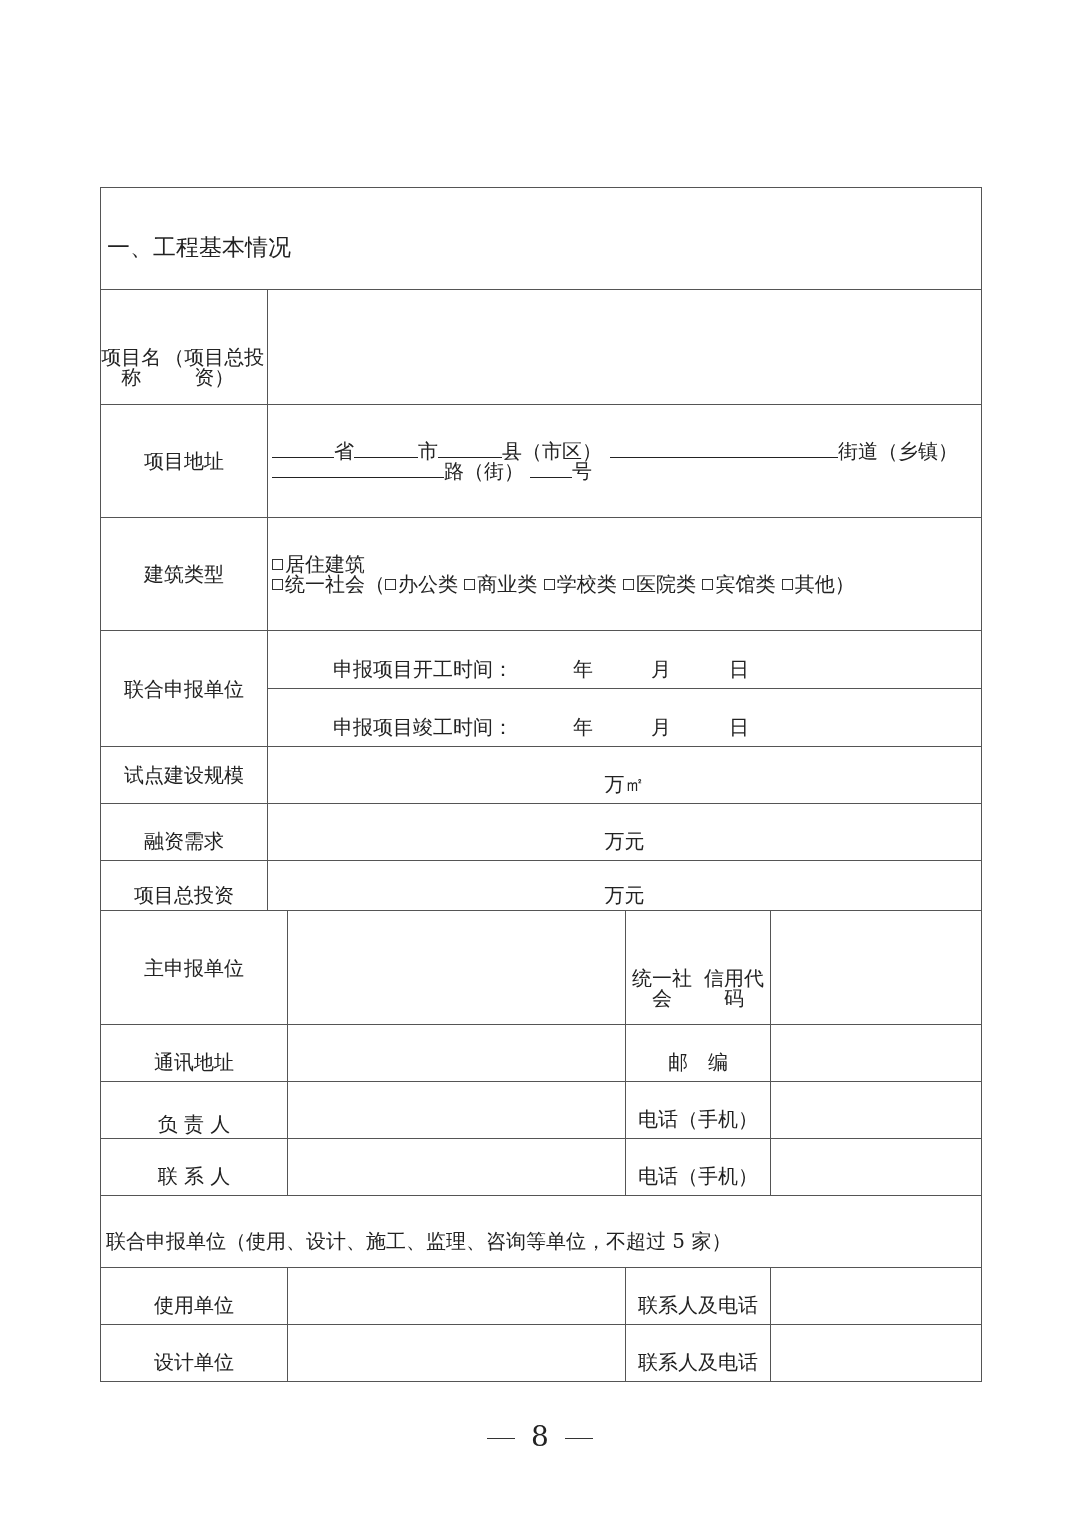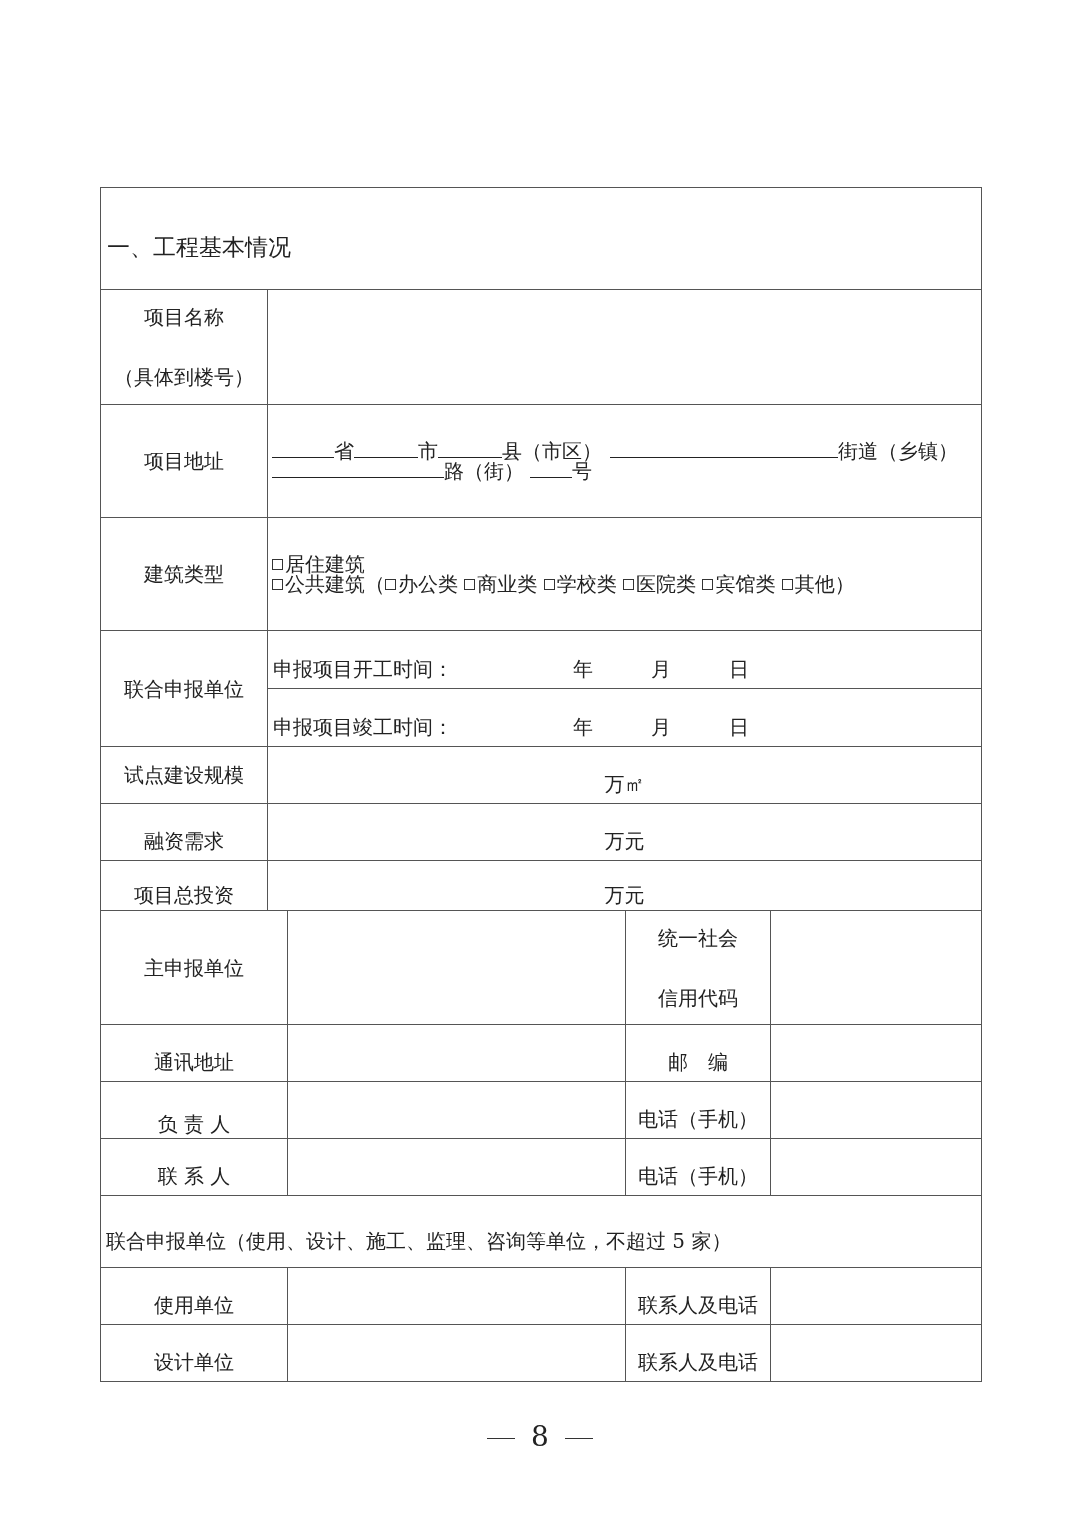"项目名称" .two-line { align-items: center -> flex-end; flex-direction: column -> none }
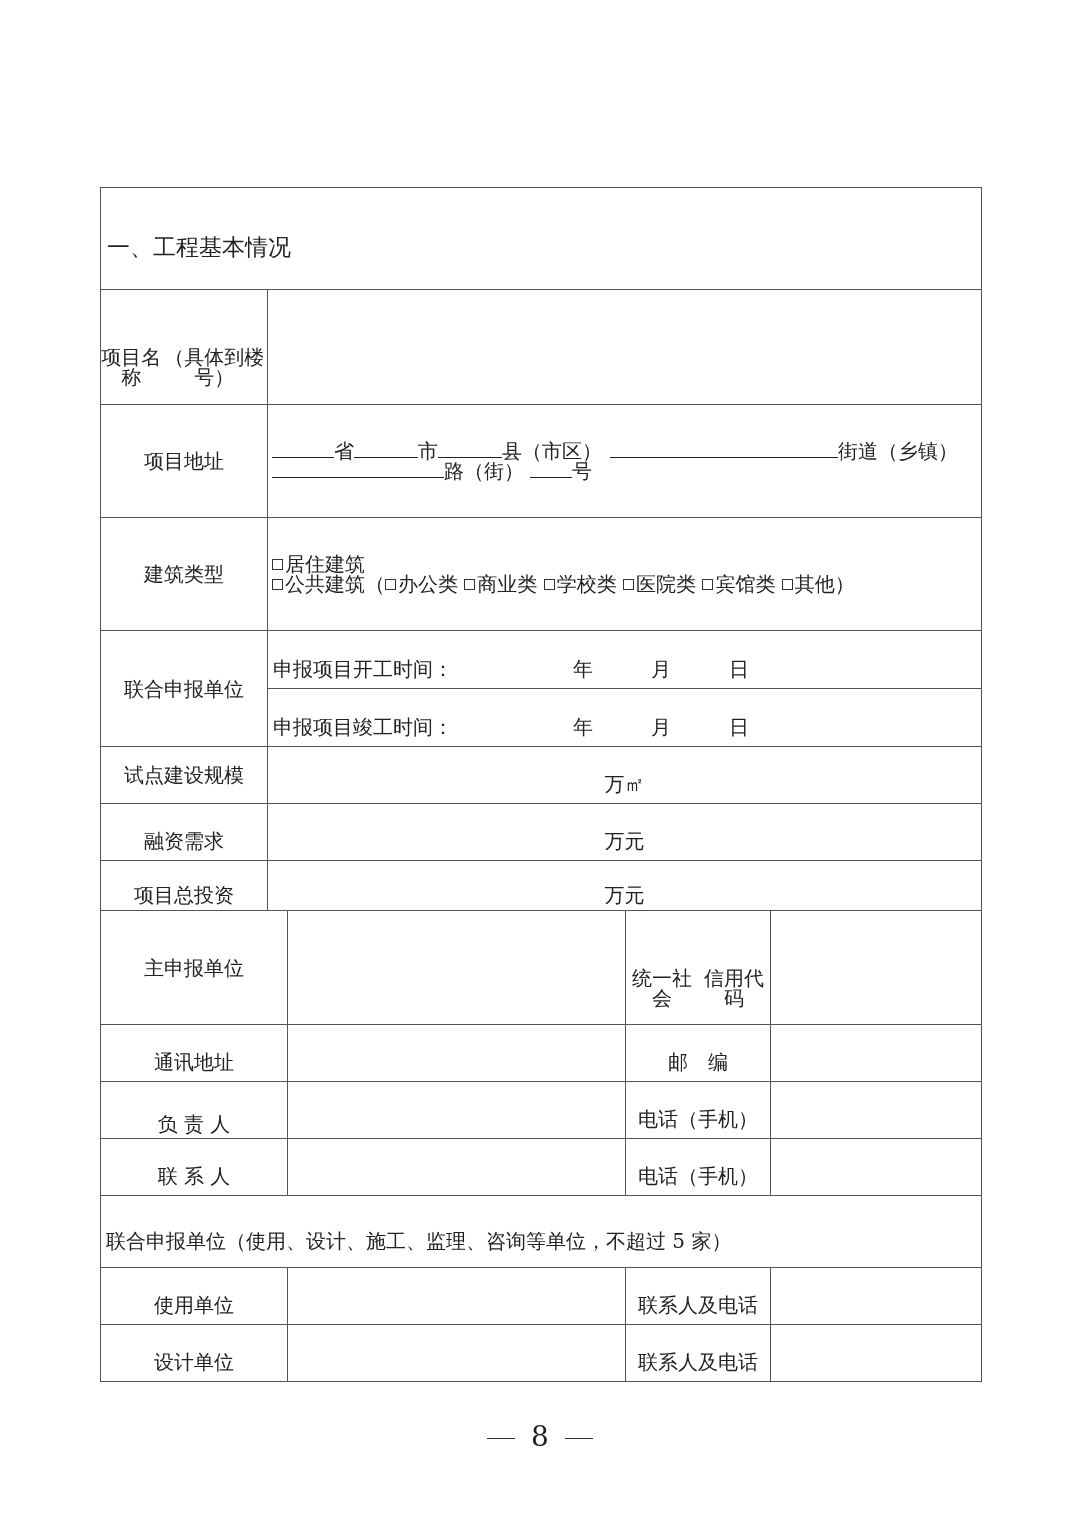"（具体到楼号）" span { text: 具体到楼号 -> 项目总投资 }
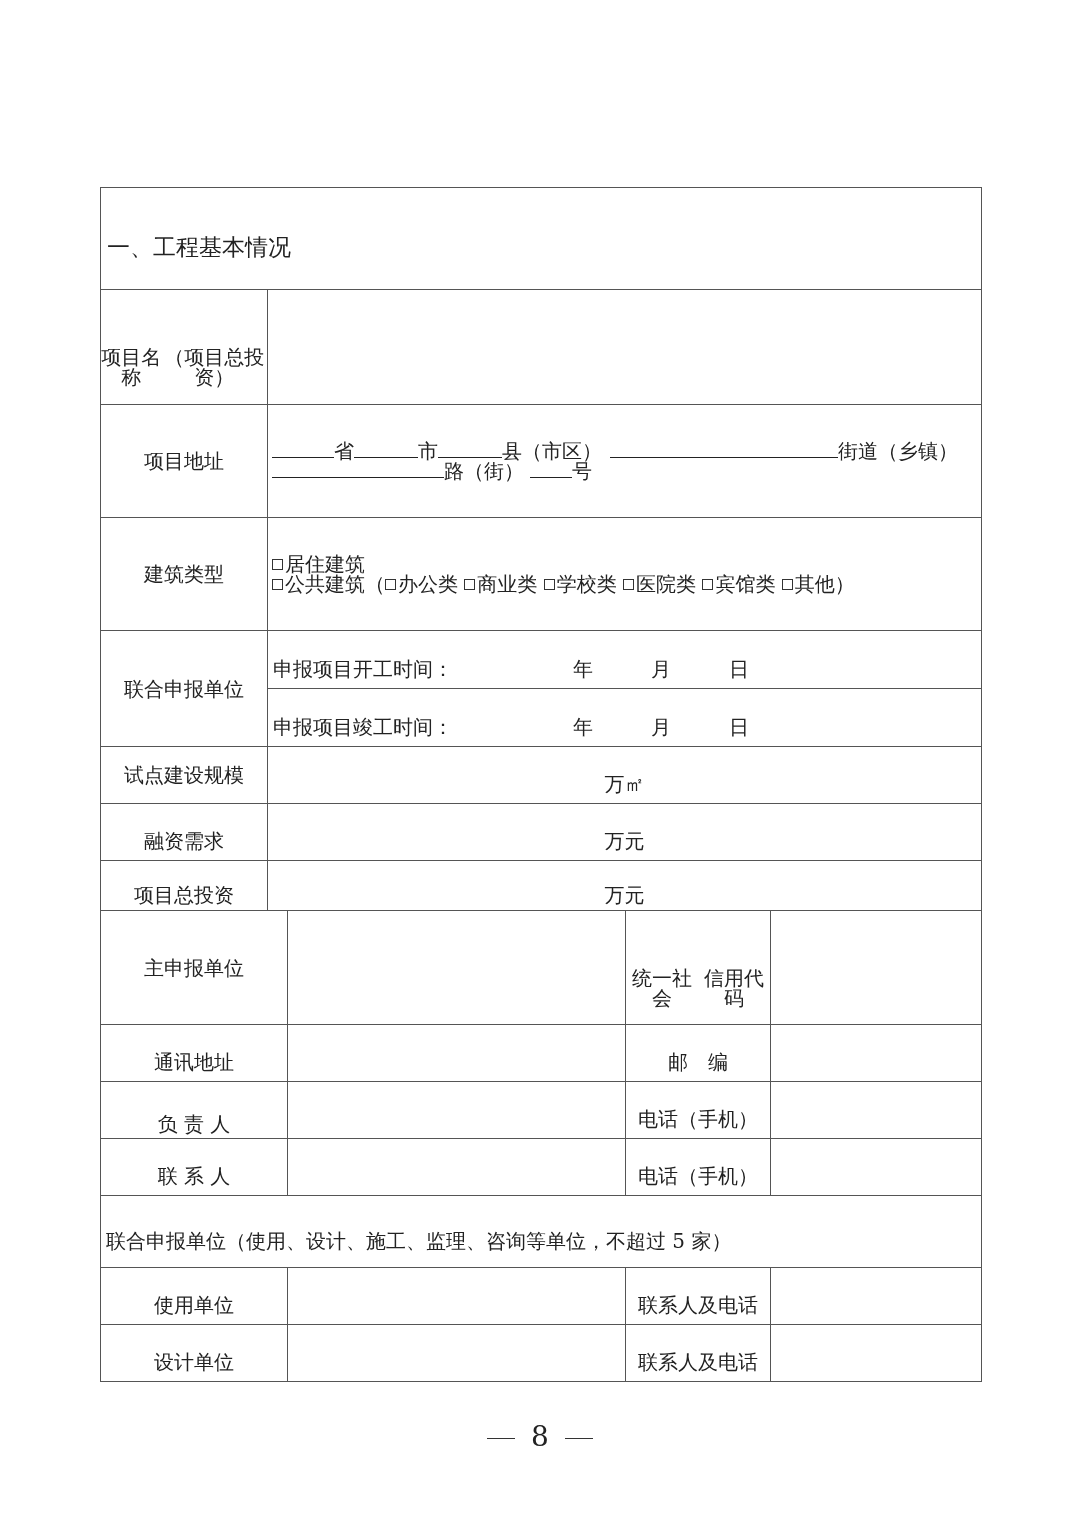"公共建筑（" span { text: 公共建筑 -> 统一社会 }
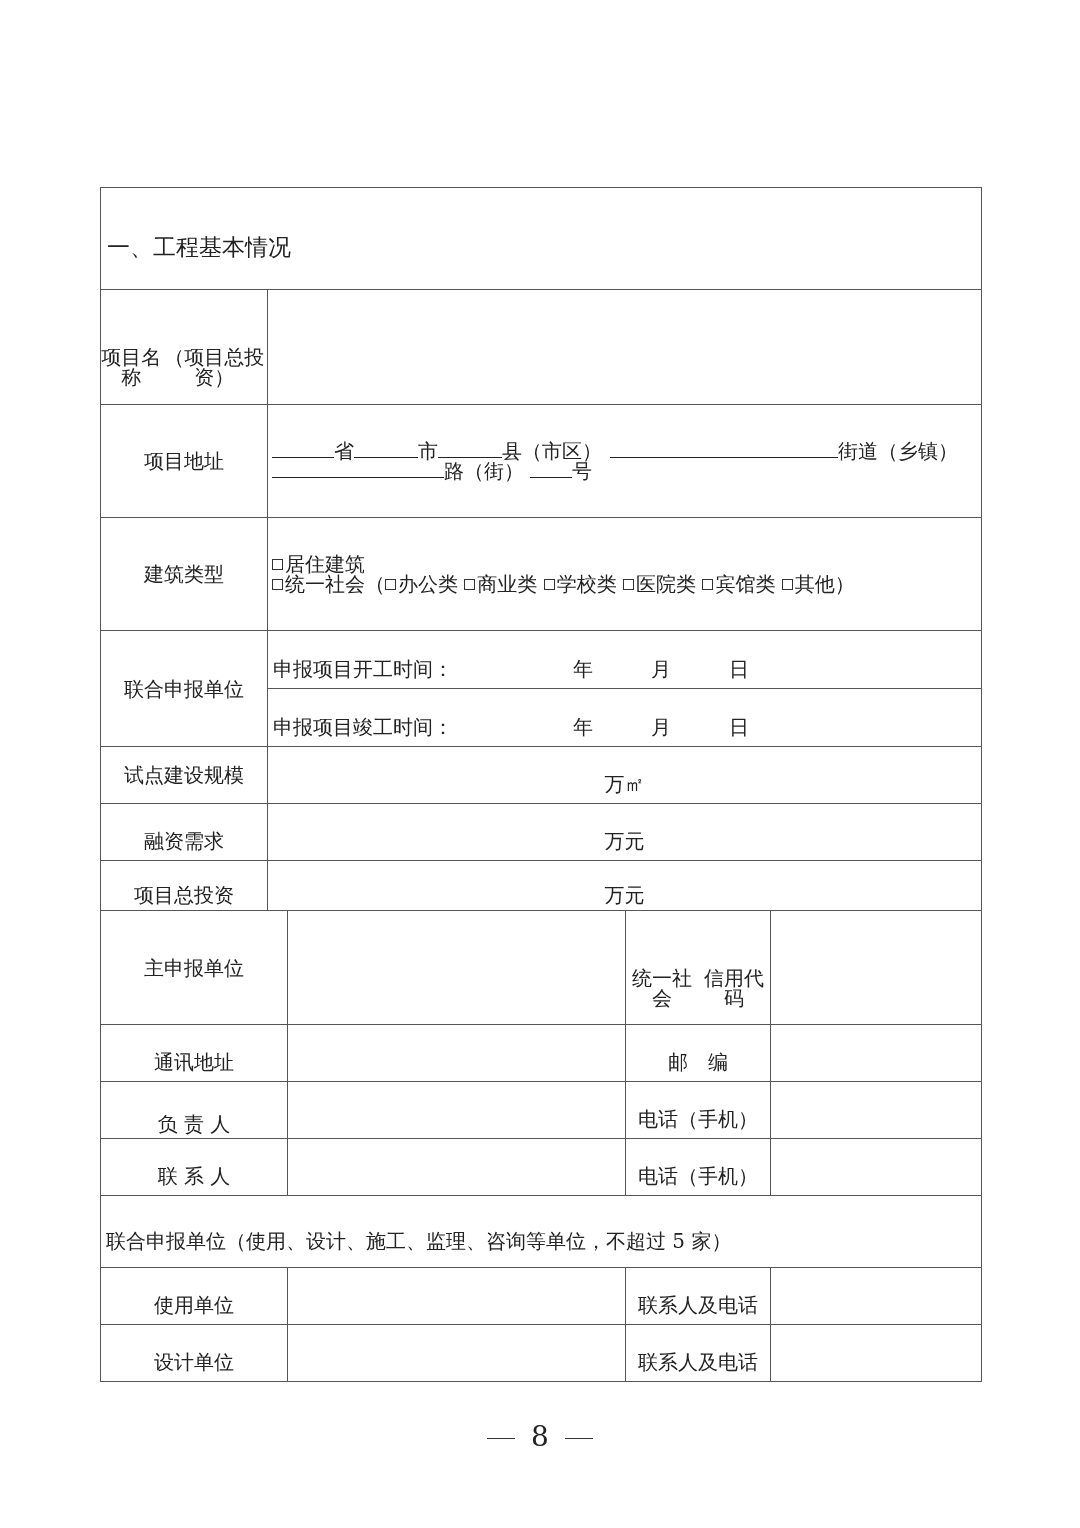"申报项目开工时间：" .date-line .dl { text-align: none -> center }
